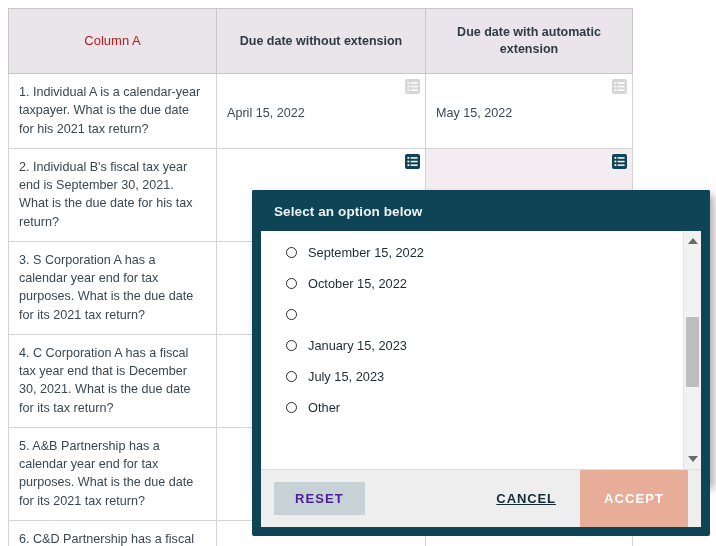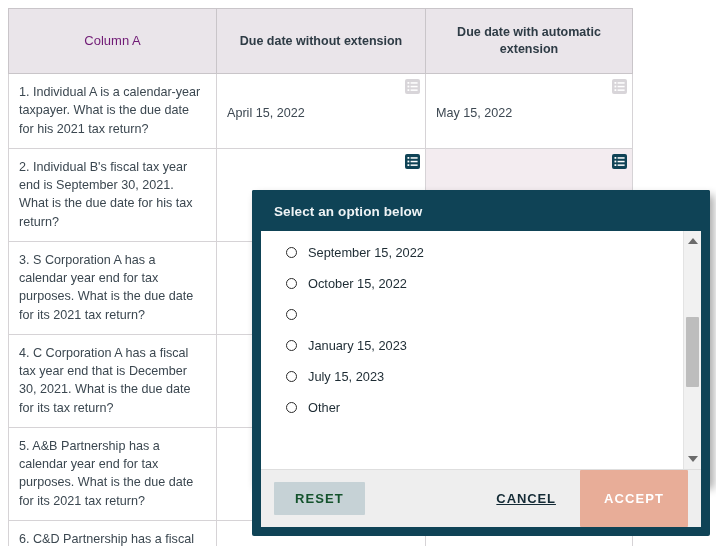"Column A" table.qa-table th.col-a { color: #701a75 -> #b91c1c }
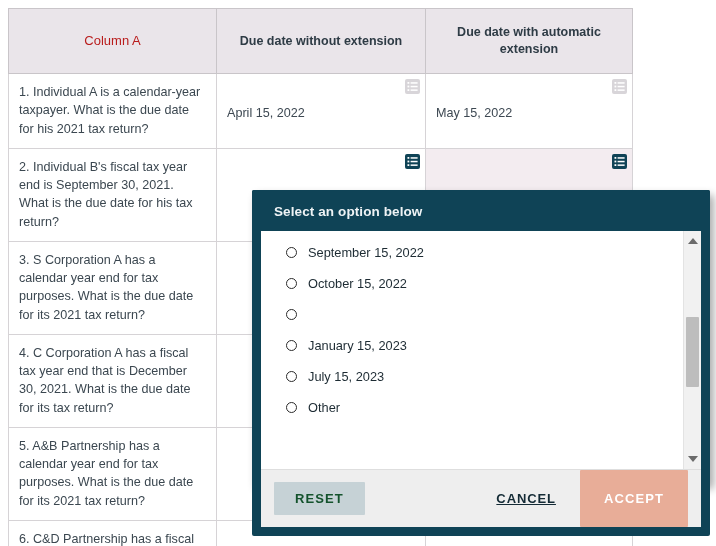"RESET" .btn-reset { color: #14532d -> #4c1d95 }
